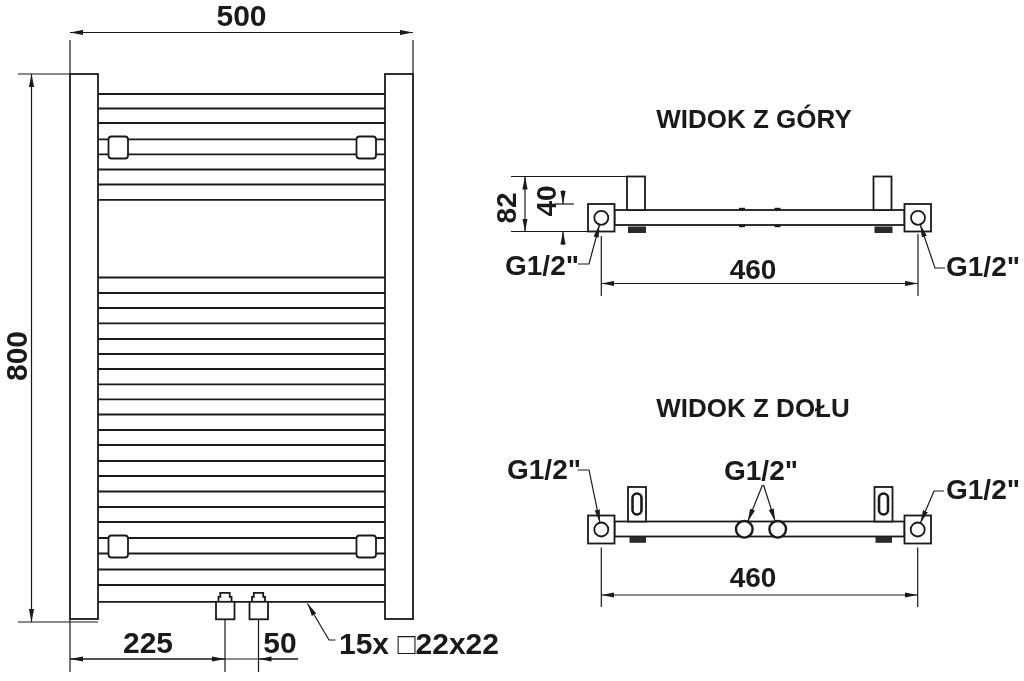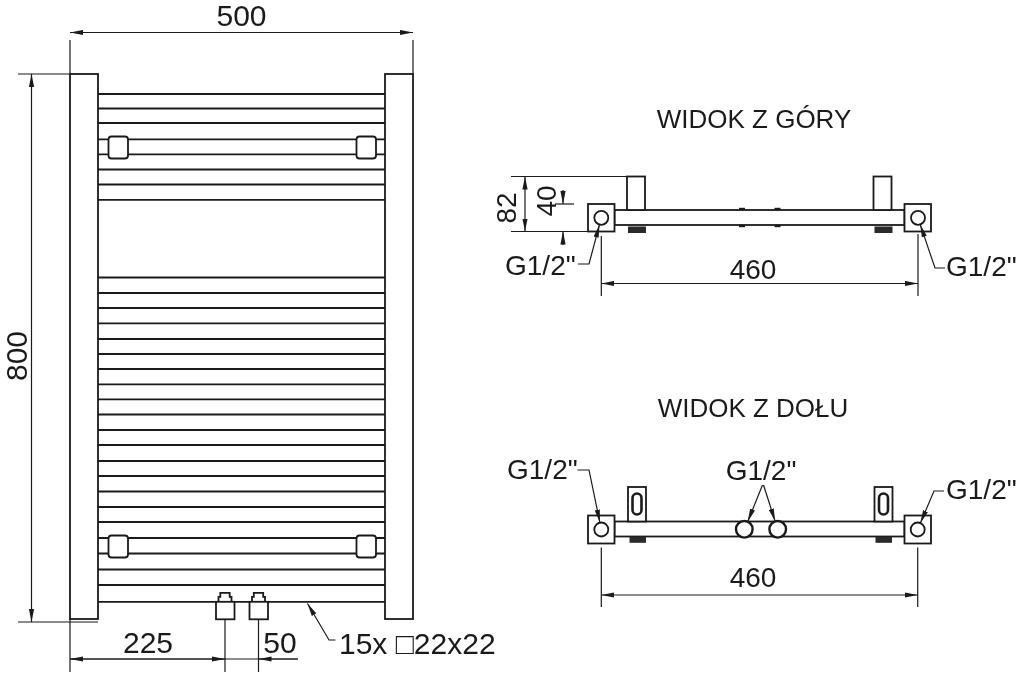"500" .stage { font-weight: none -> bold }
